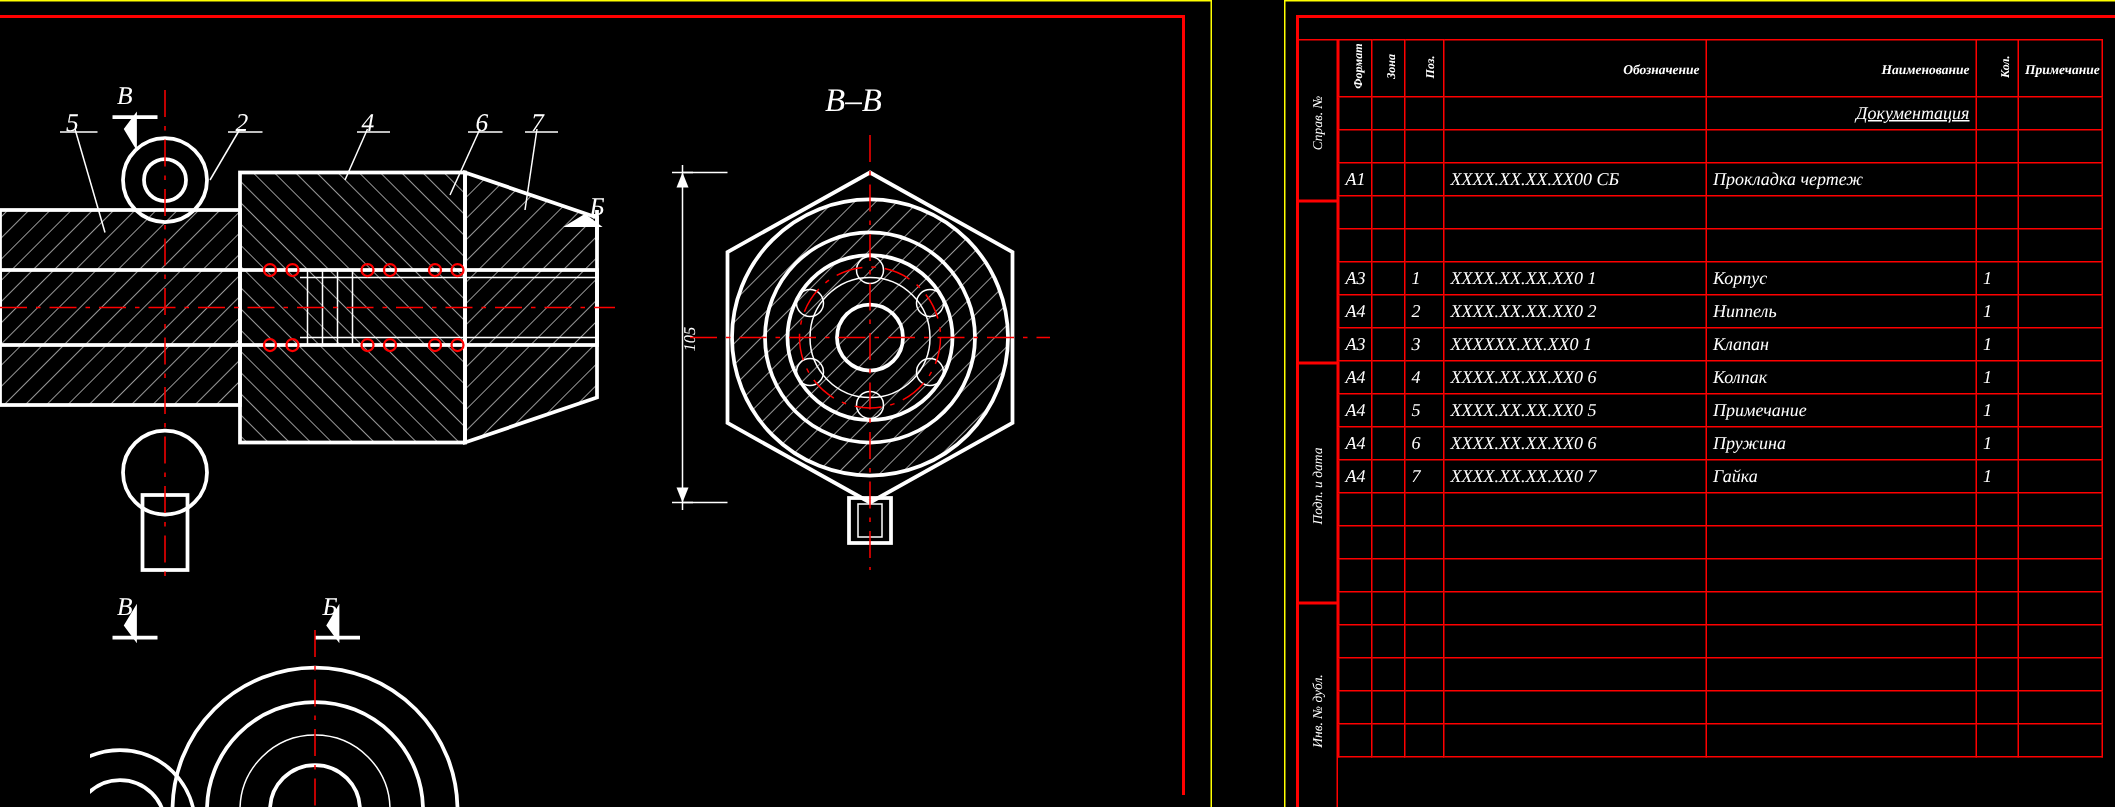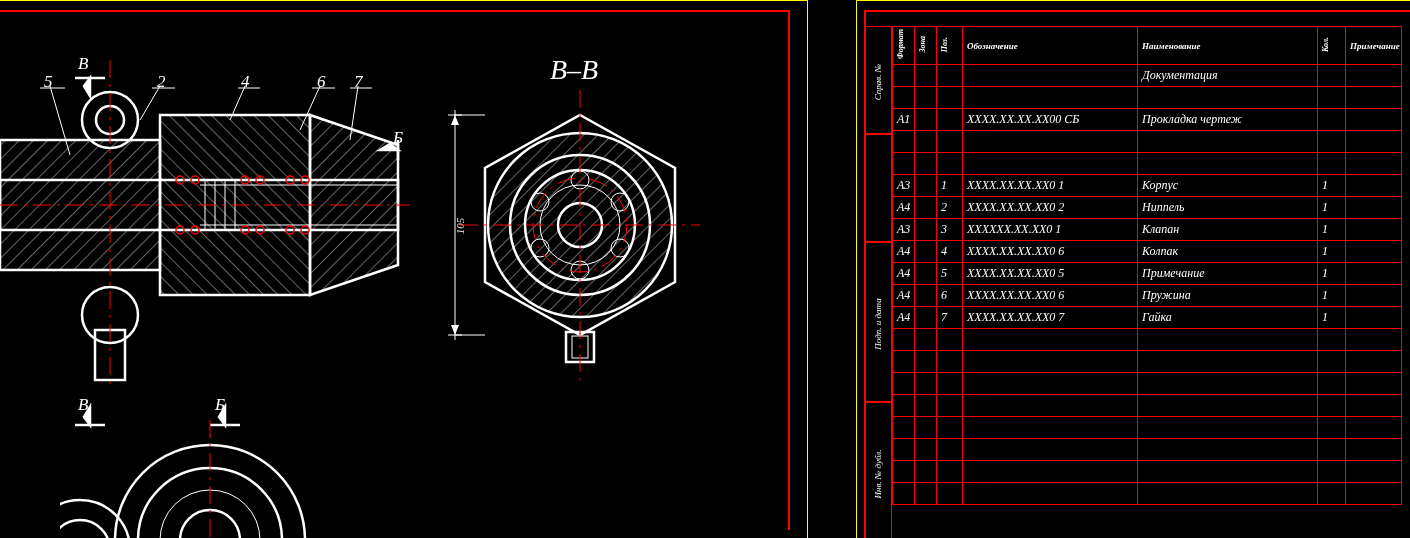"Обозначение" table.bom th { text-align: left -> right }
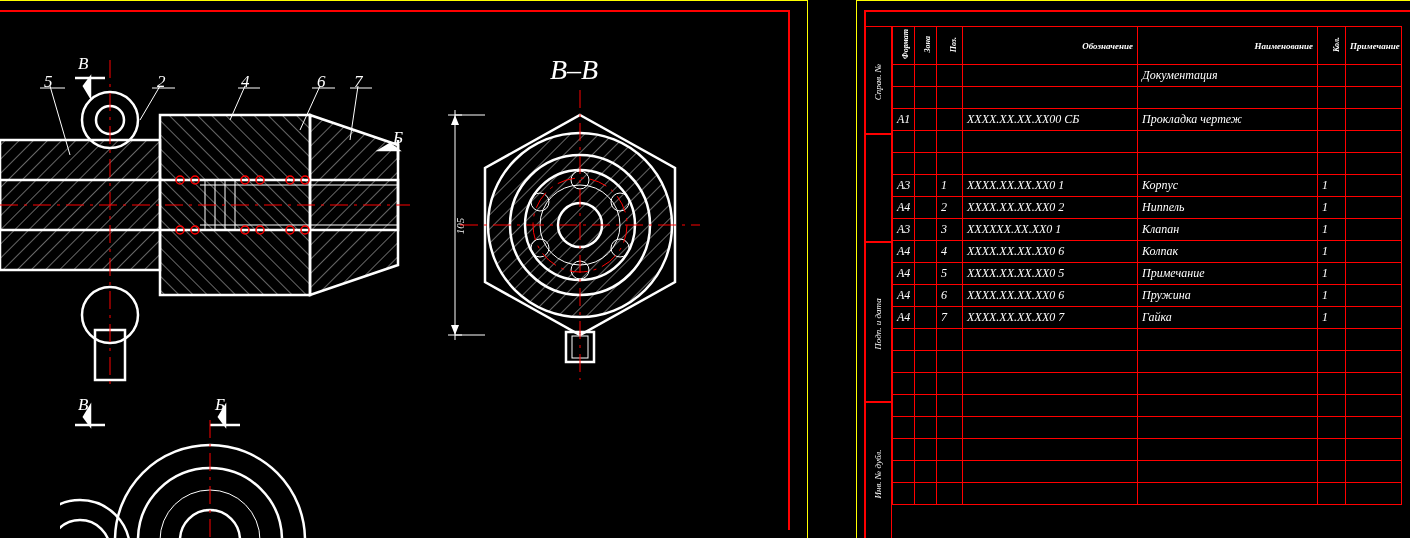"В–В" div.label { font-size: 28px -> 22px }
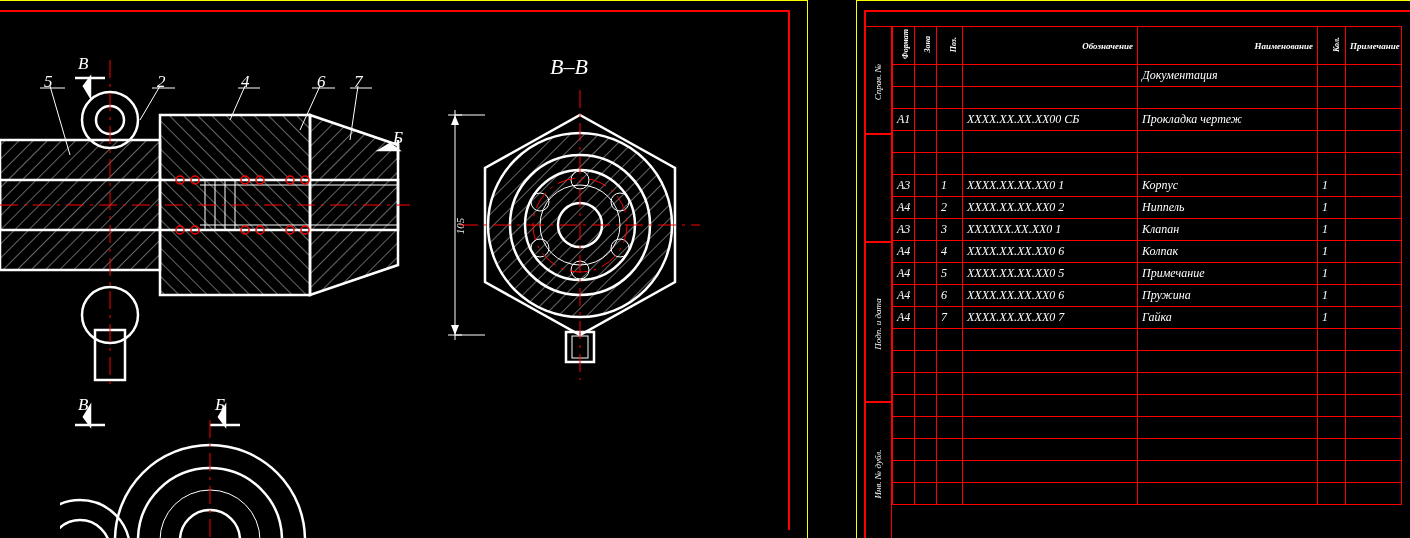"Документация" table.bom td.u { text-align: left -> right; text-decoration: none -> underline }
